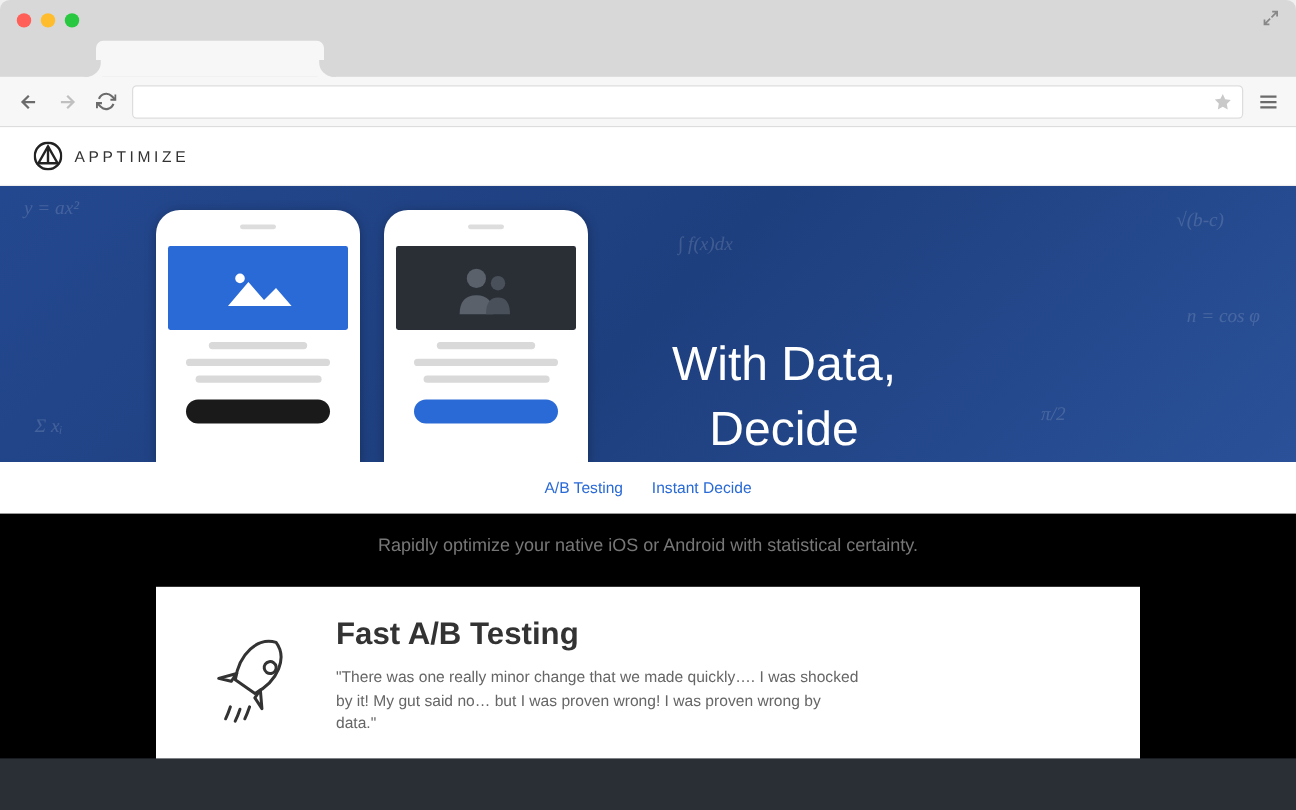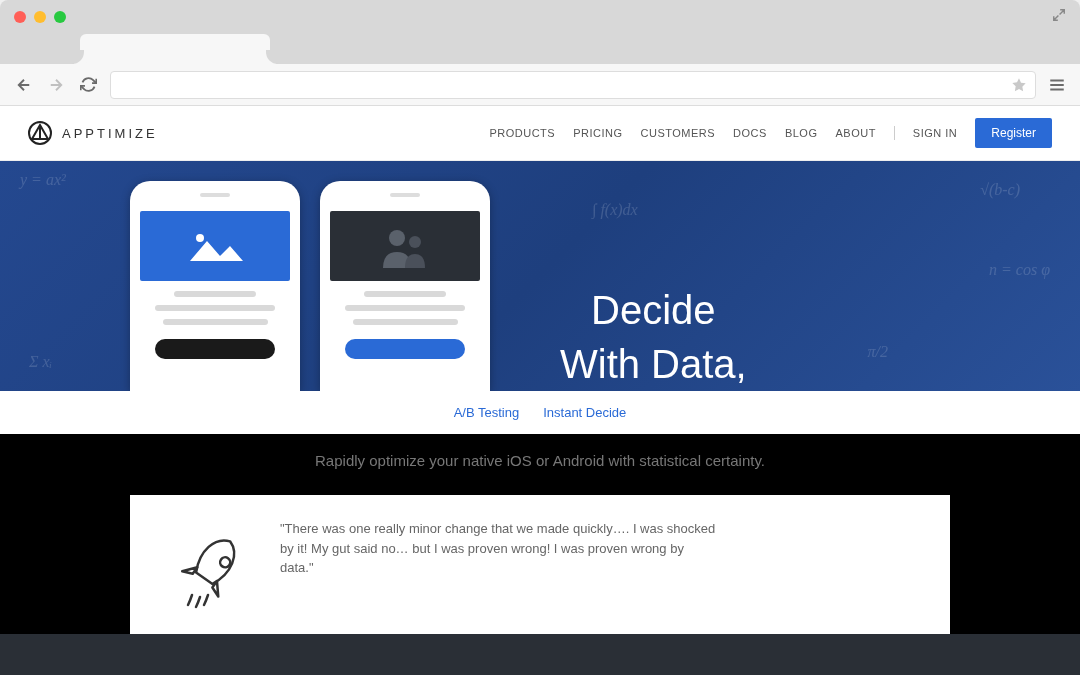"PRODUCTS" div.site-nav { html: <div> <a>PRODUCTS</a> <a>PRICING</a> <a>CUSTOMERS</a> <a>DOCS</a> <a>BLOG</a> <a>ABOUT</a> <div></div> <a>SIGN IN</a> <button>Register</button> </div> -> none }
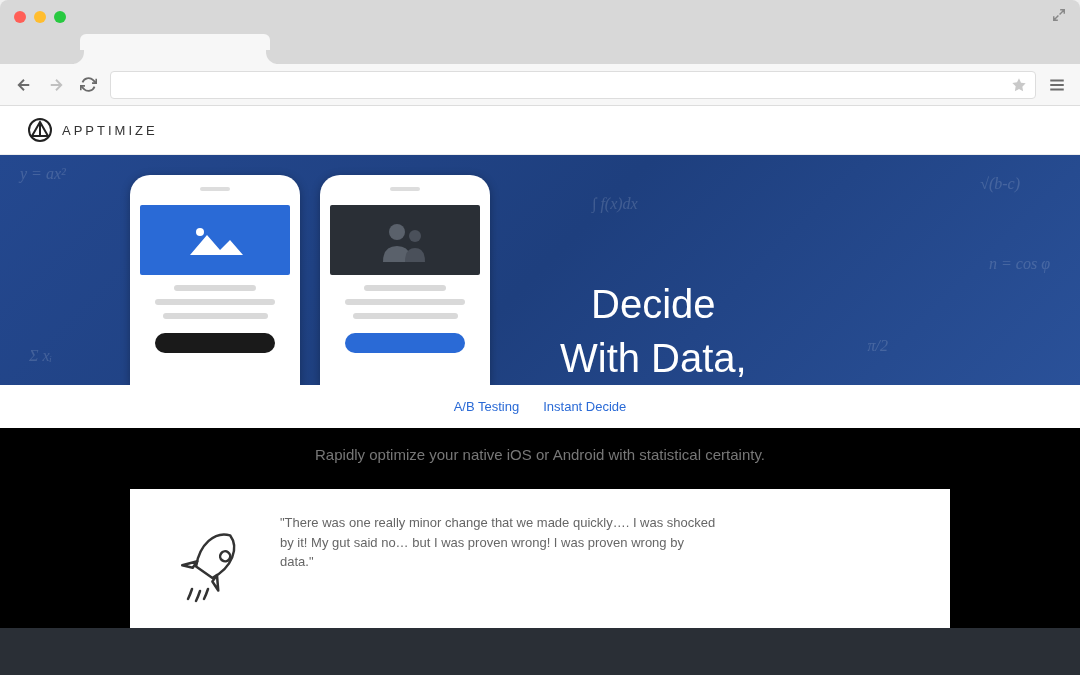"∫ f(x)dx" span { left: 592px -> 565px }
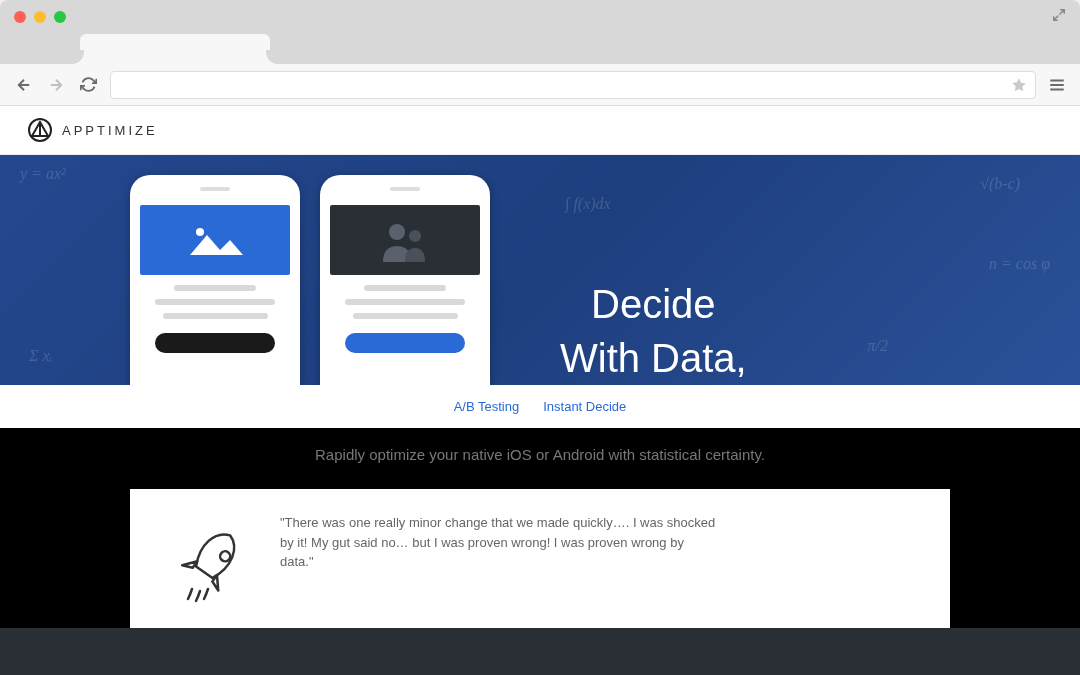"Decide" div.l1 { order: before "With Data," -> after "With Data," }
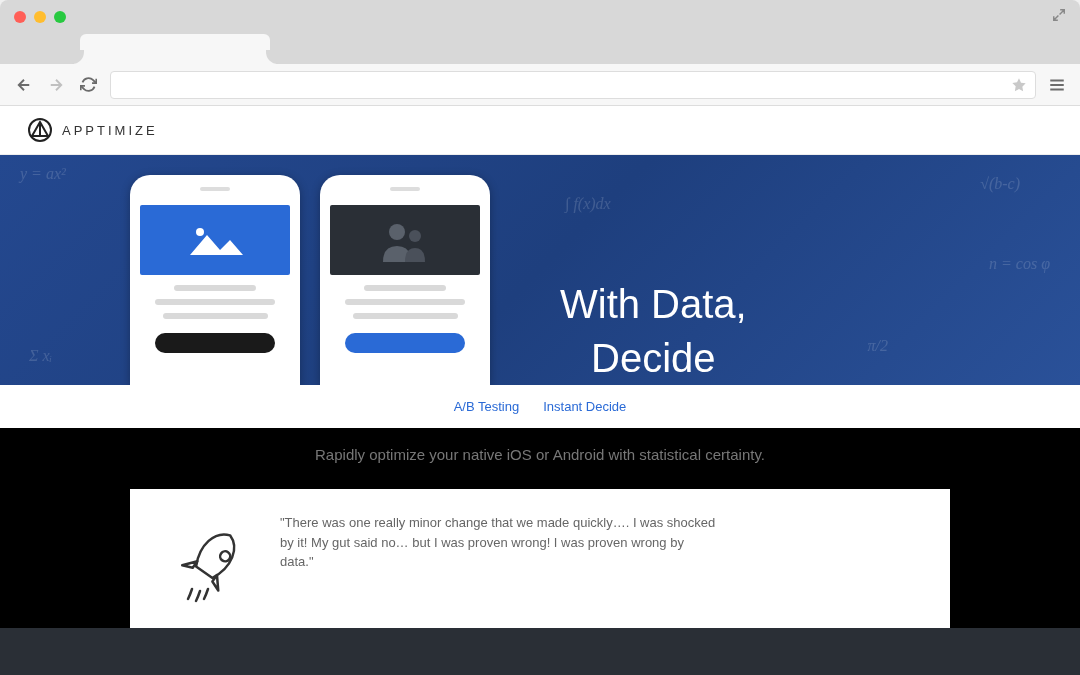"Fast A/B Testing" h2 { html: none -> <h2>Fast A/B Testing</h2> }
